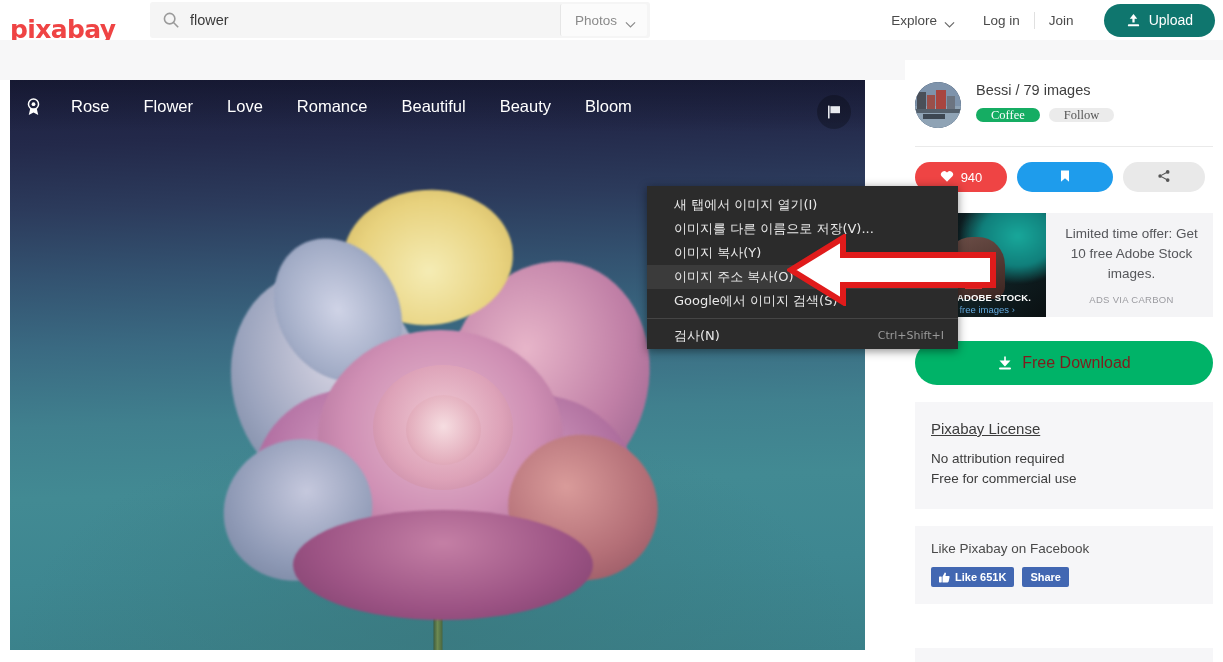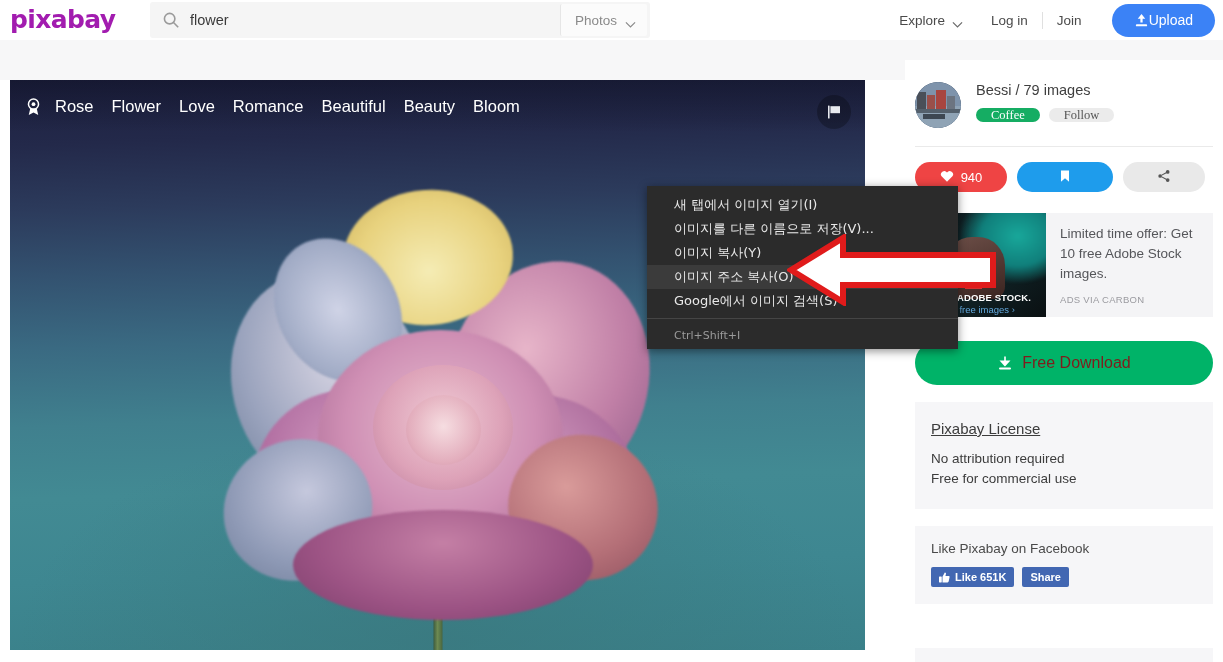"pixabay" .logo { color: #a21caf -> #ef4444; top: 7px -> 17px }
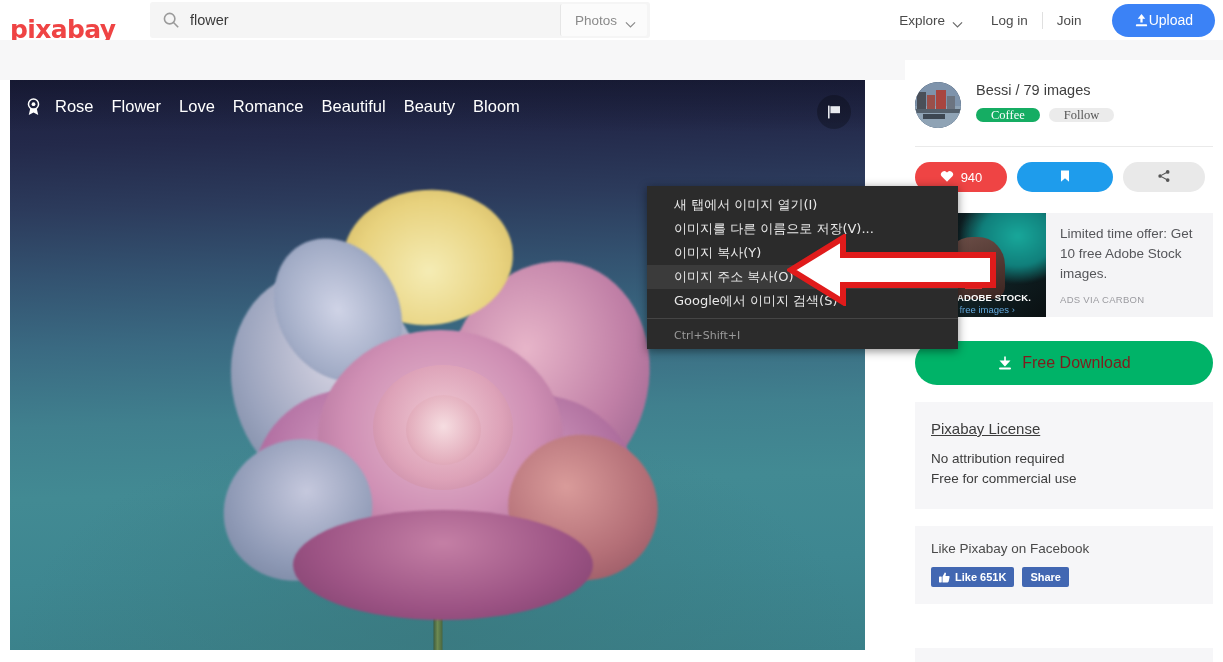"Upload" .btn-upload { background: #3b82f6 -> #0f766e; gap: none -> 8px }
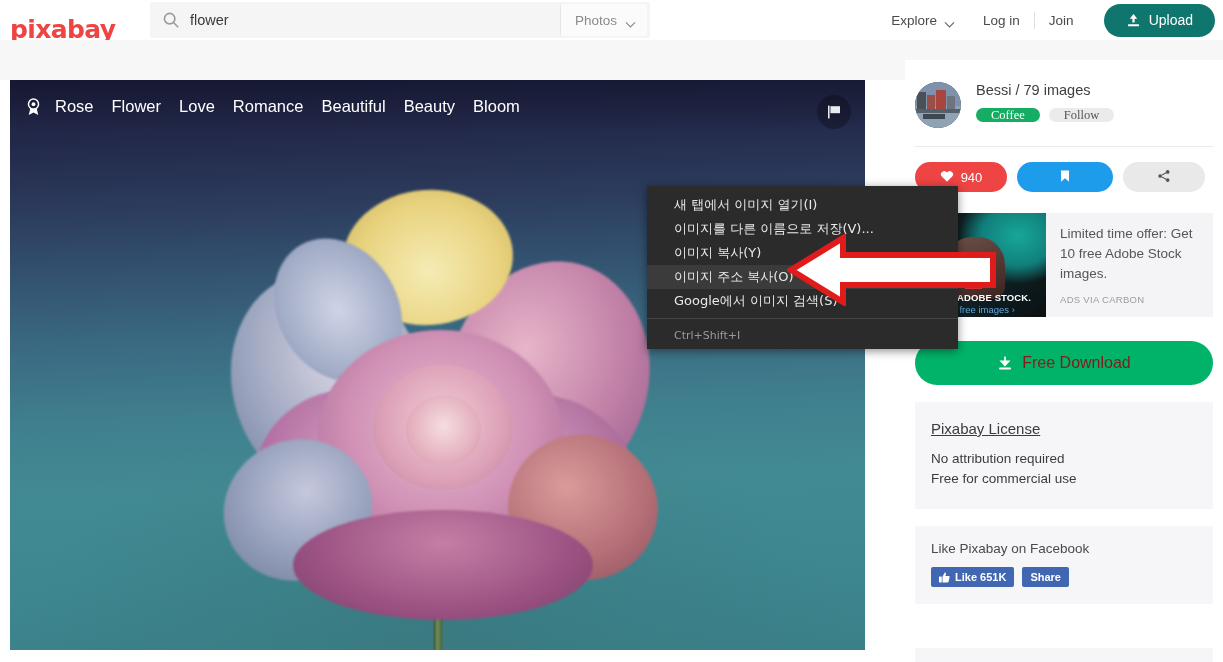"Rose" .tagbar { gap: 0 -> 16px }
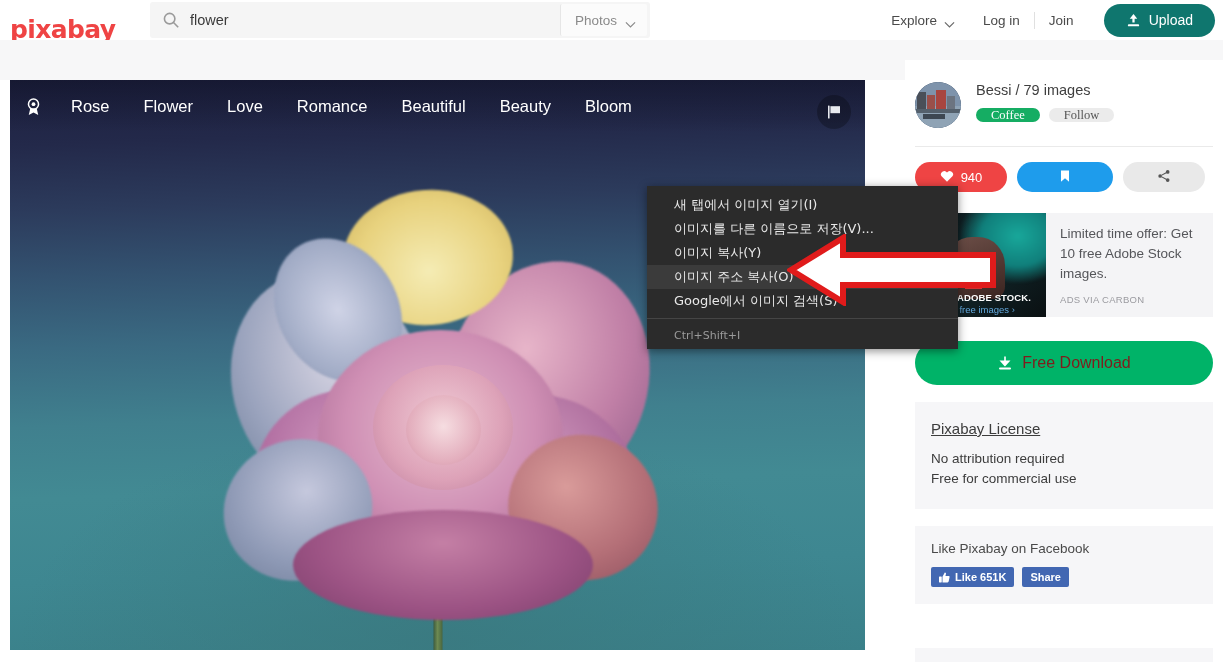"Limited time offer: Get" .ad-txt { text-align: none -> center }
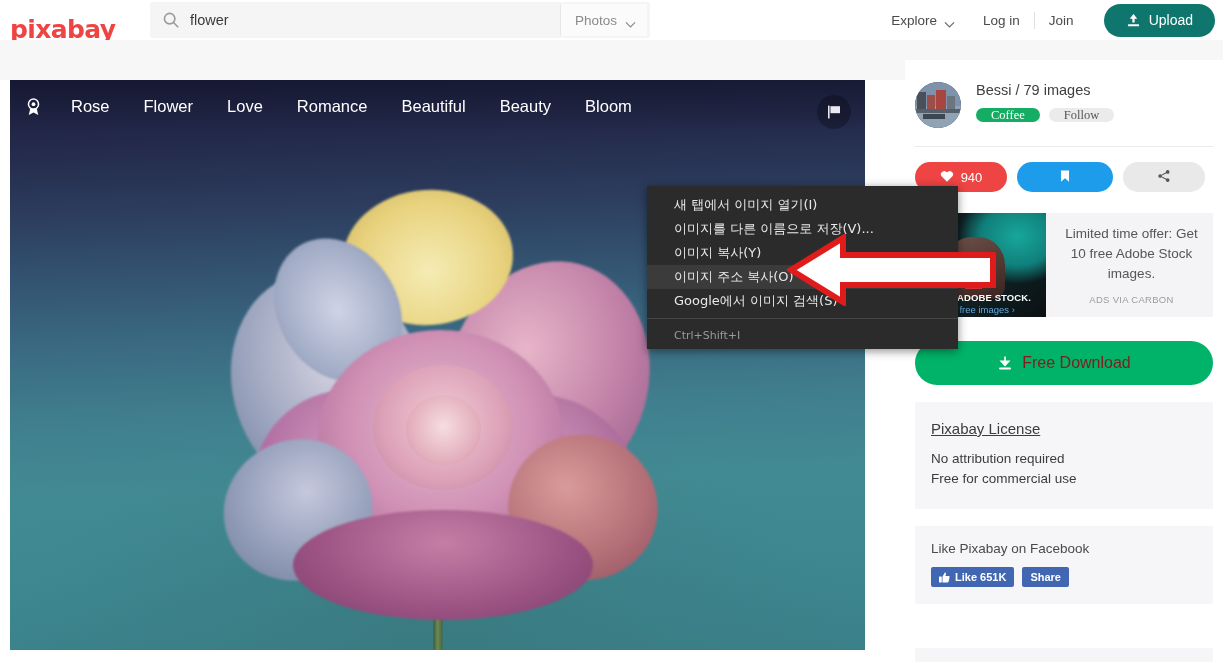"검사(N)" span.lbl { html: none -> <span>검사(N)</span> }
